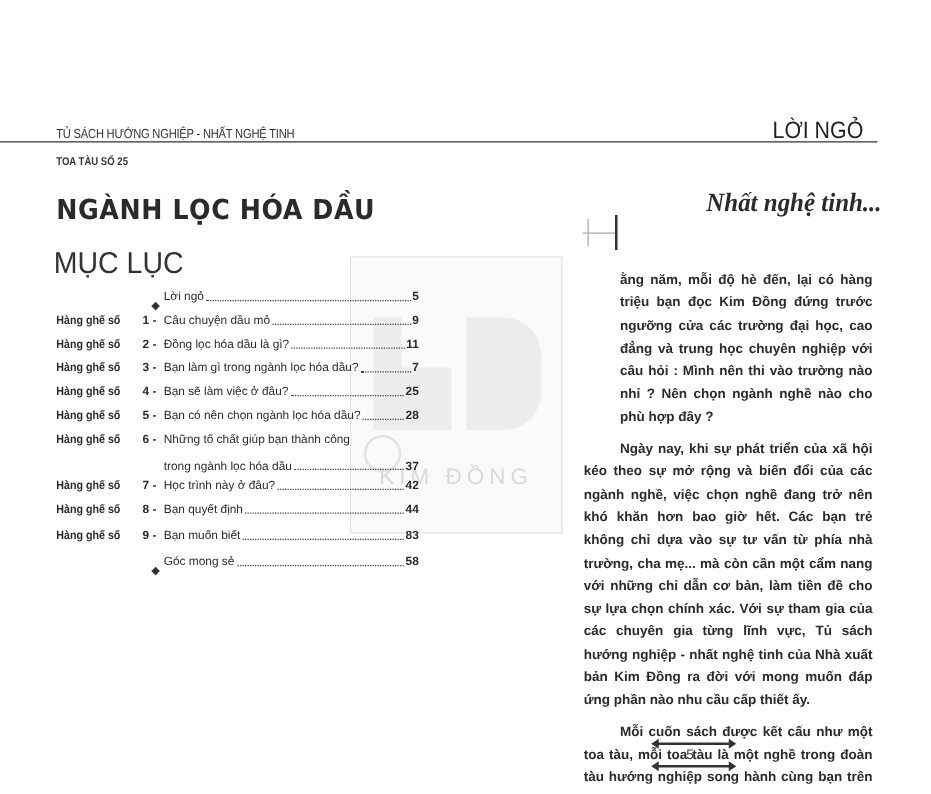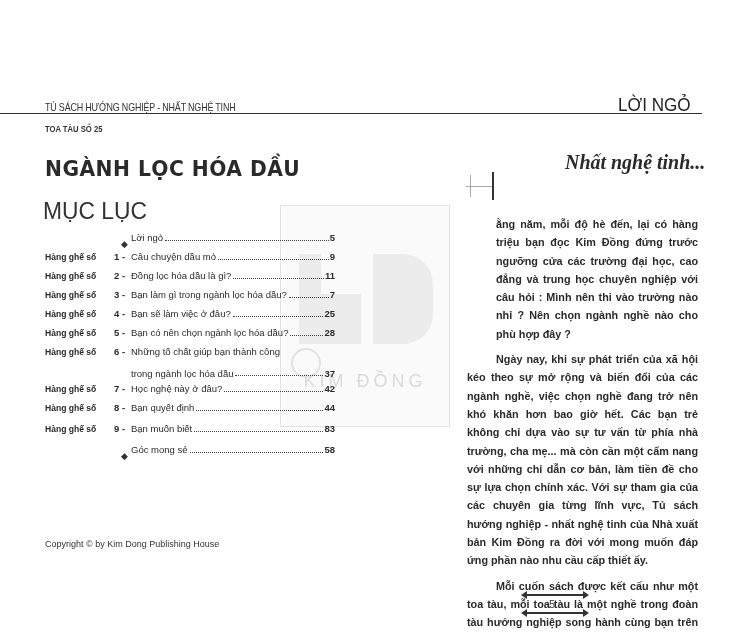"Học nghệ này ở đâu?" span.toc-label { text: nghệ -> trình }
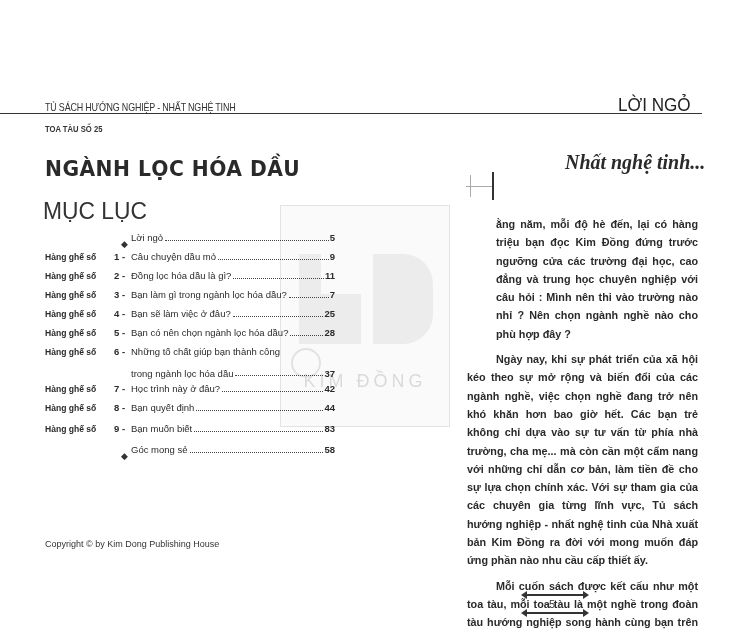"Copyright © by Kim Dong" div { html: <div>Copyright © by Kim Dong Publishing House</div> -> none }
